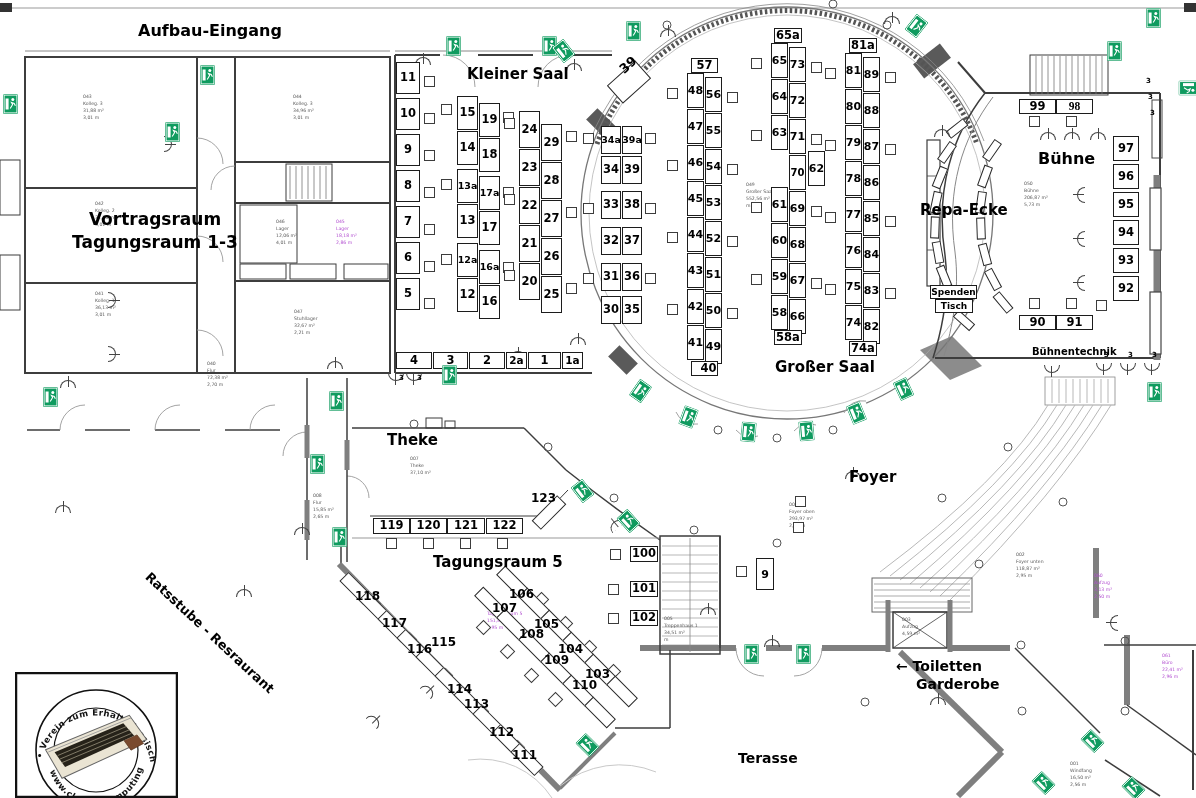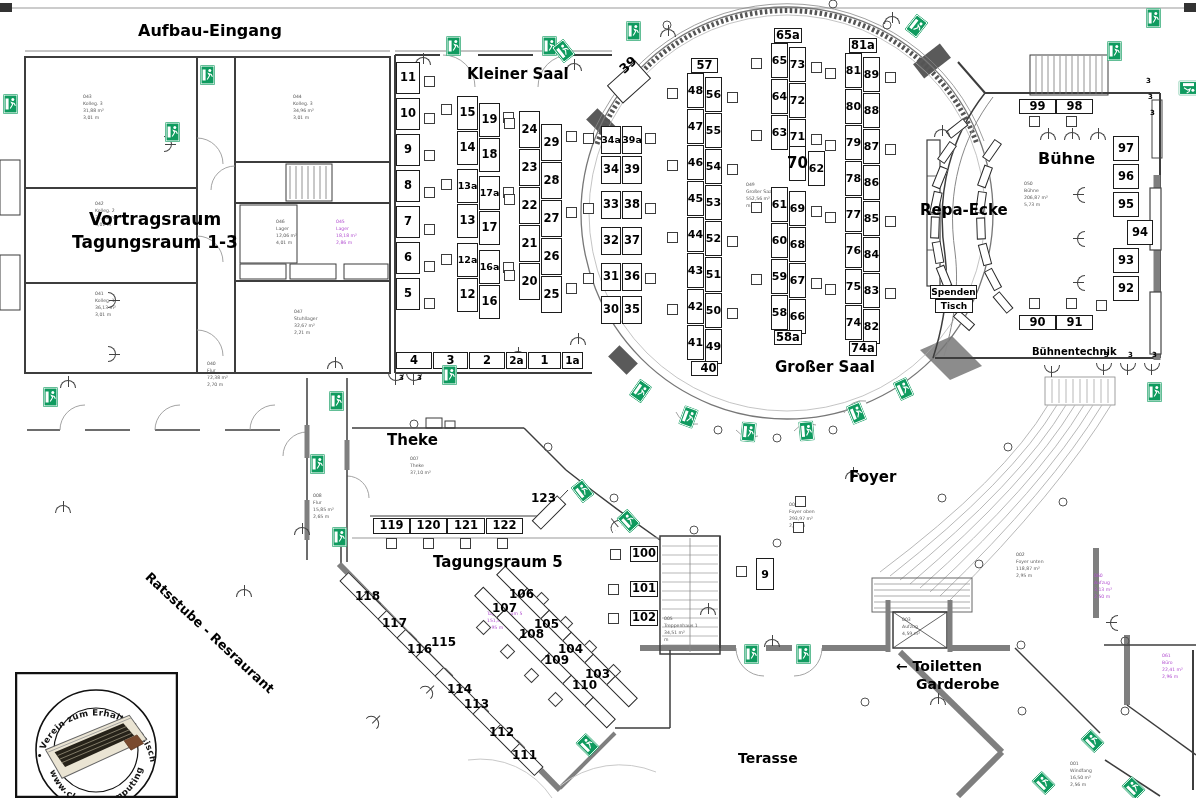"98" div.booth { font-family: none -> Liberation Serif, serif }
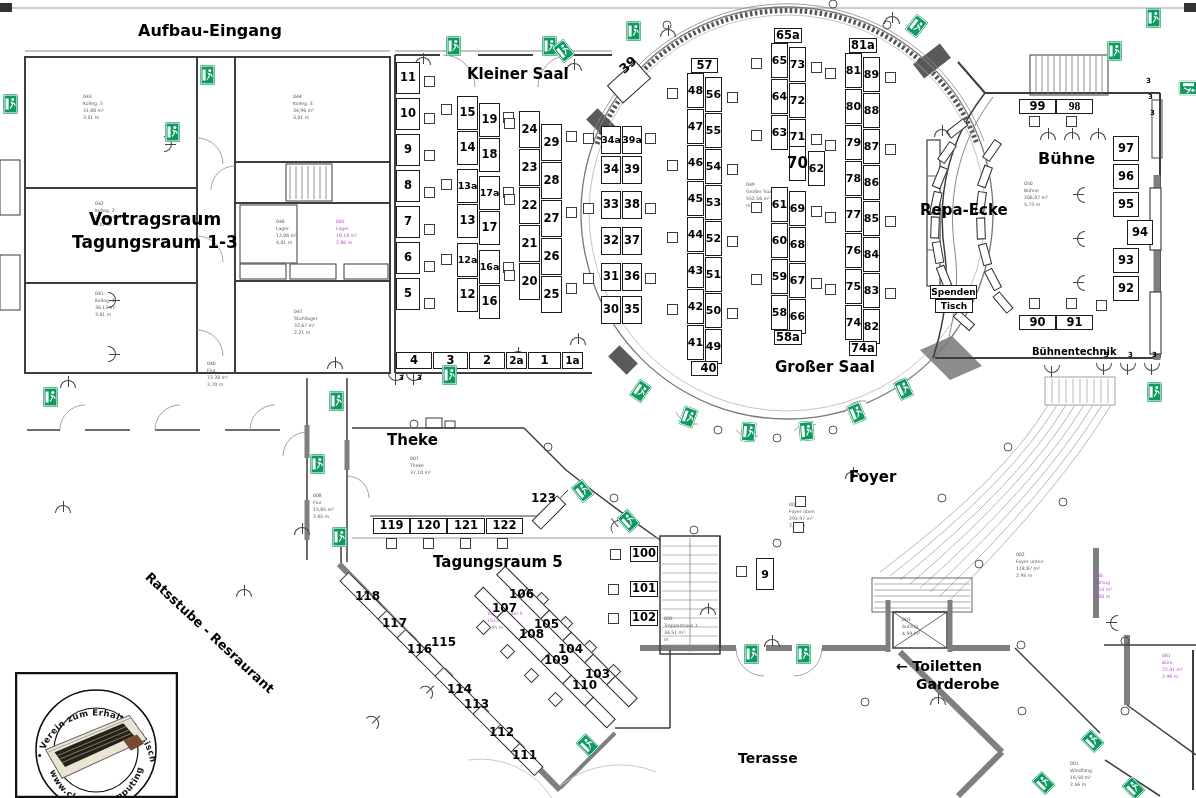"70" div.booth { font-size: 15px -> 10px; top: 146px -> 155px }
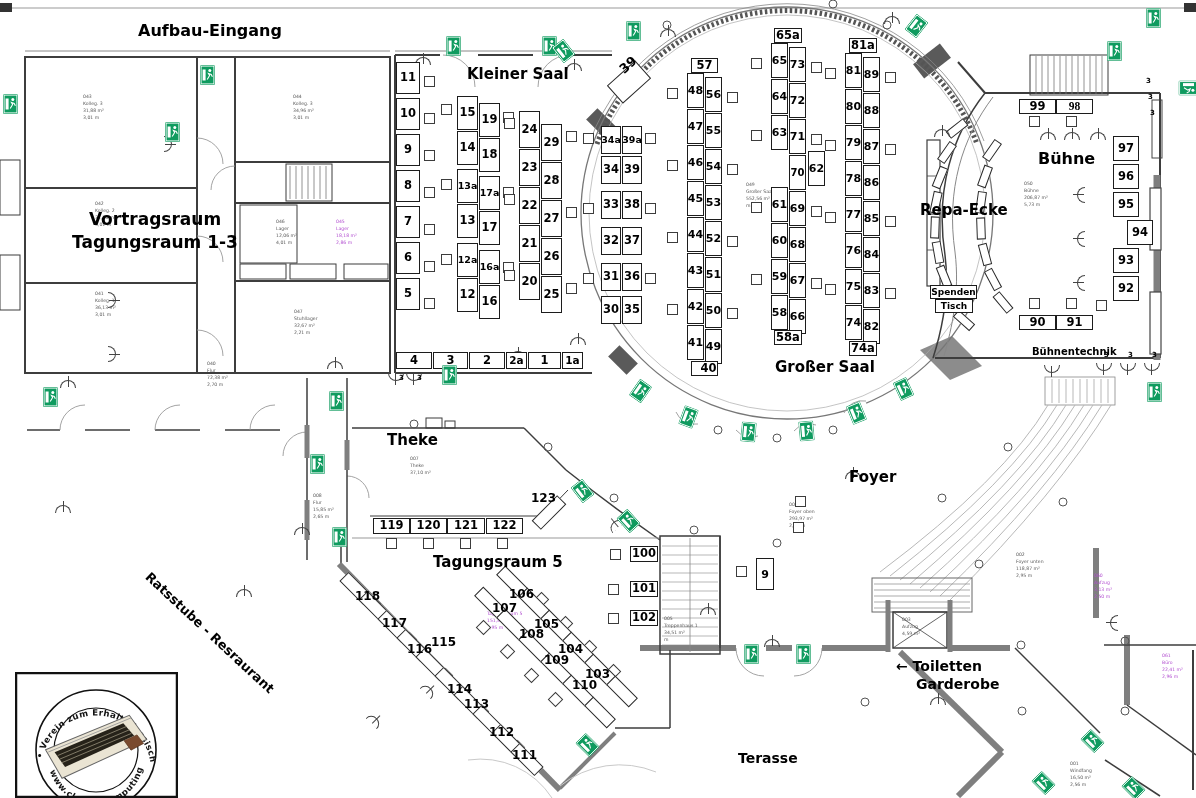"94" div.booth { margin-left: 14px -> none }
